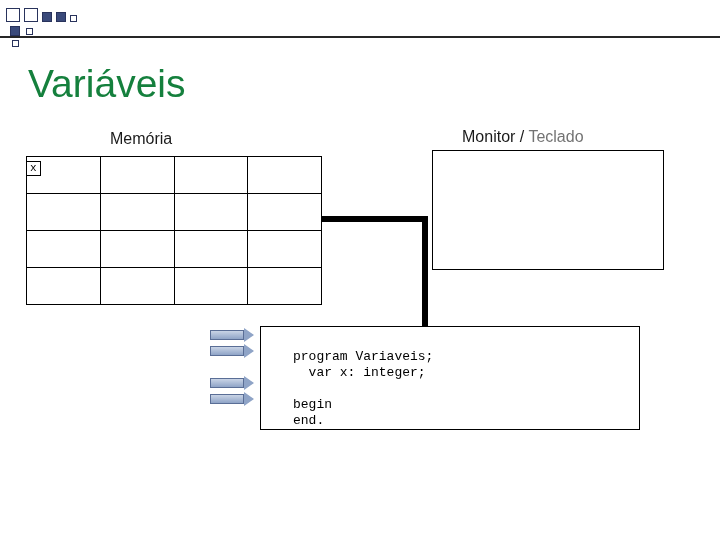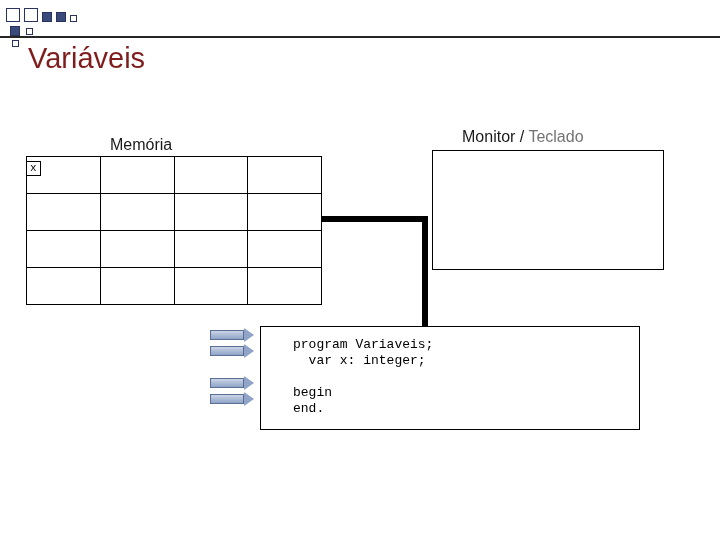"Variáveis" .title { color: #7f1d1d -> #15803d; font-size: 29px -> 39px; top: 42px -> 62px }
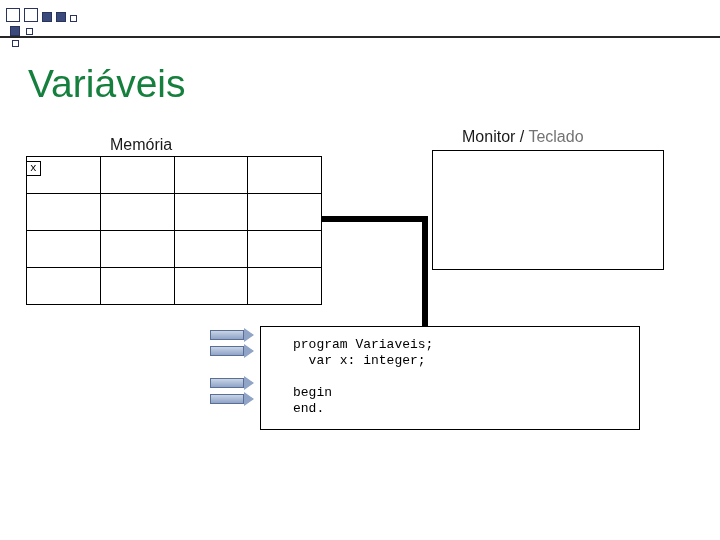"Memória" .memoria-label { top: 136px -> 130px }
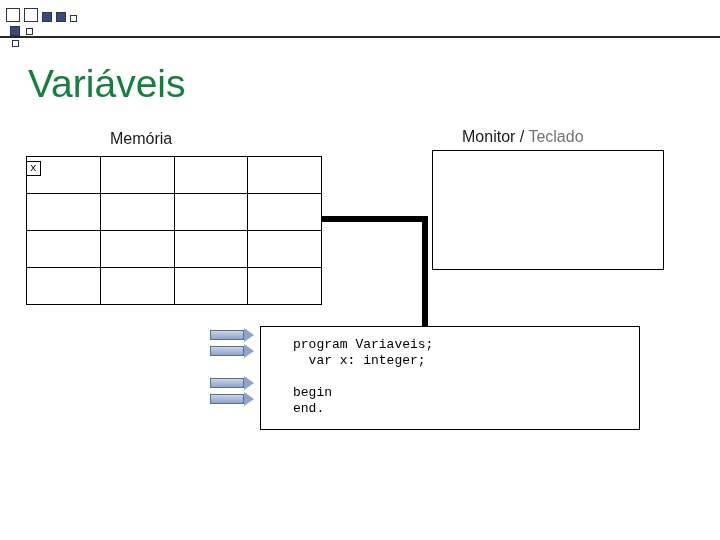"program Variaveis; var x: integer;" .code-box { padding-top: 10px -> 22px }
